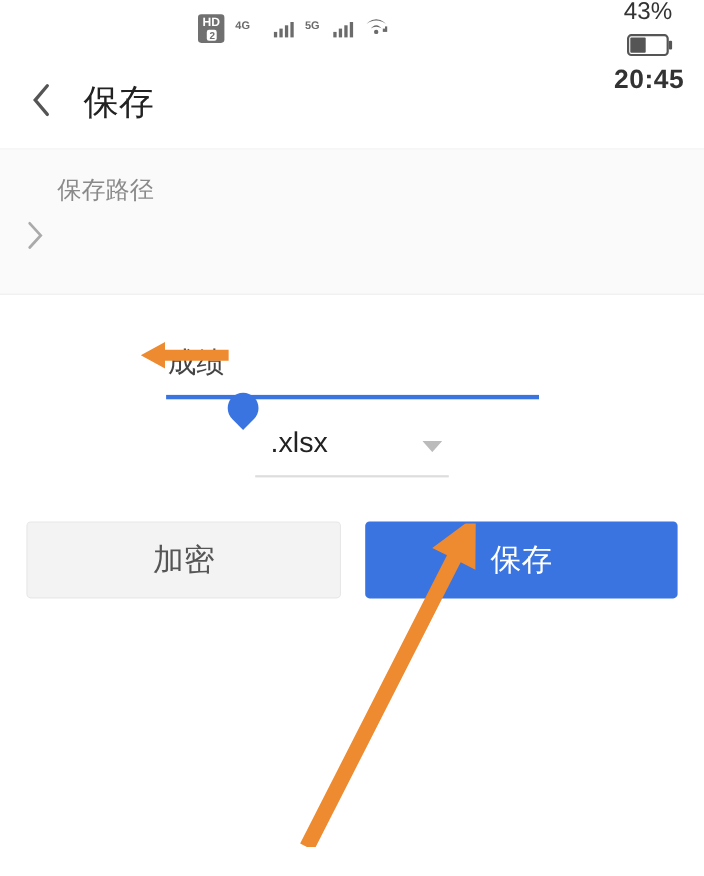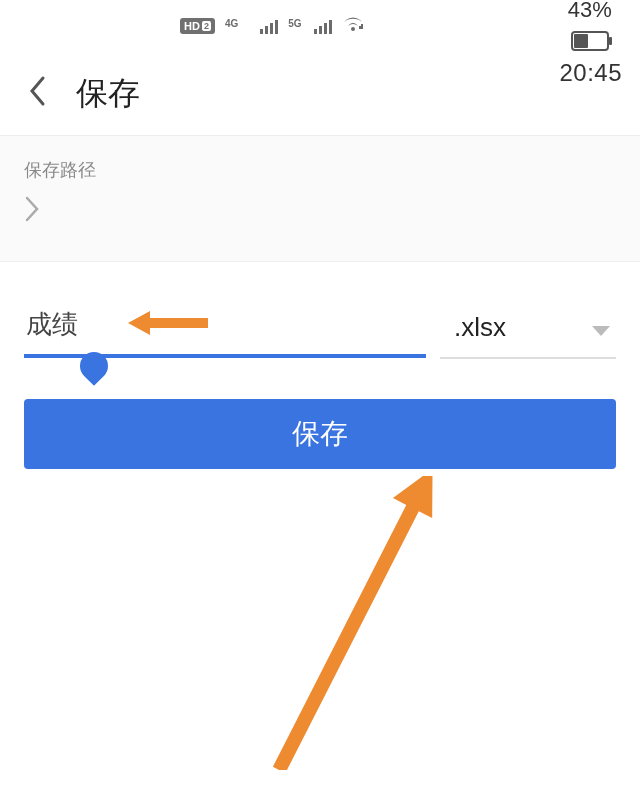"HD" .hd-badge { flex-direction: none -> column }
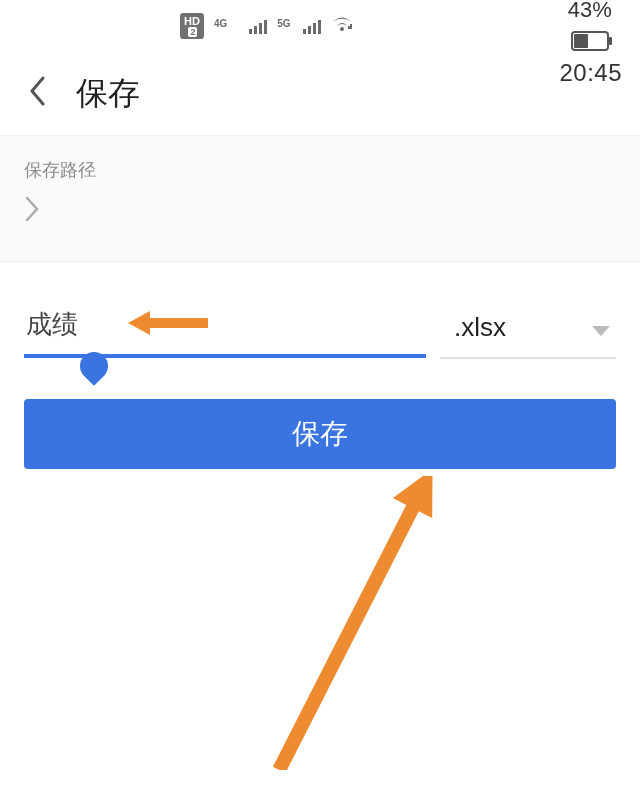"20:45" .status-right .time { font-weight: none -> bold }
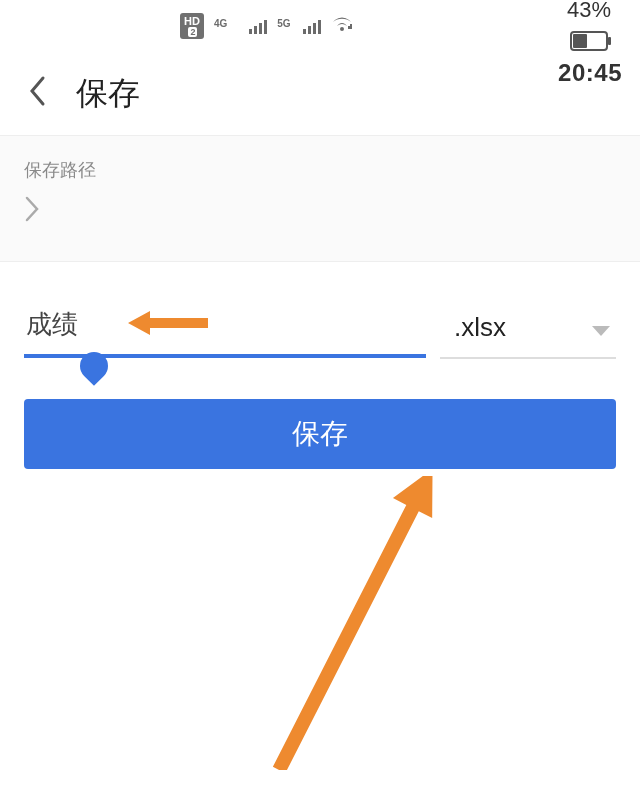"保存路径" .label-small { font-size: 18px -> 22px; margin-left: none -> 28px }
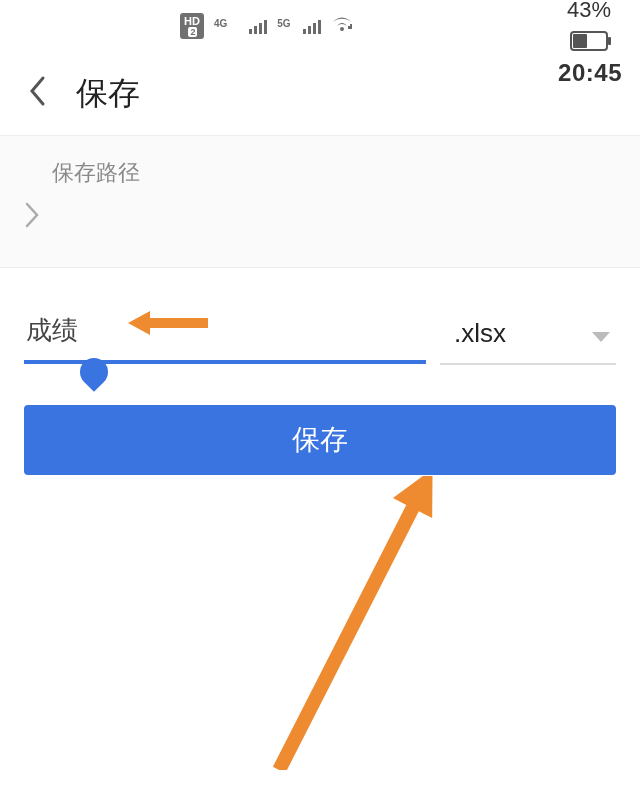"成绩" .name-row { flex-direction: none -> column }
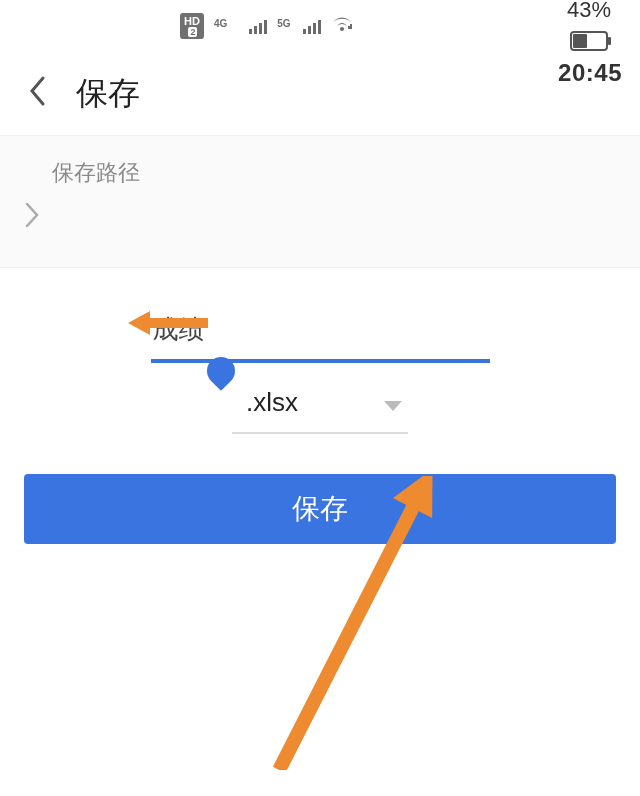"加密" button.btn { html: none -> <button>加密</button> }
